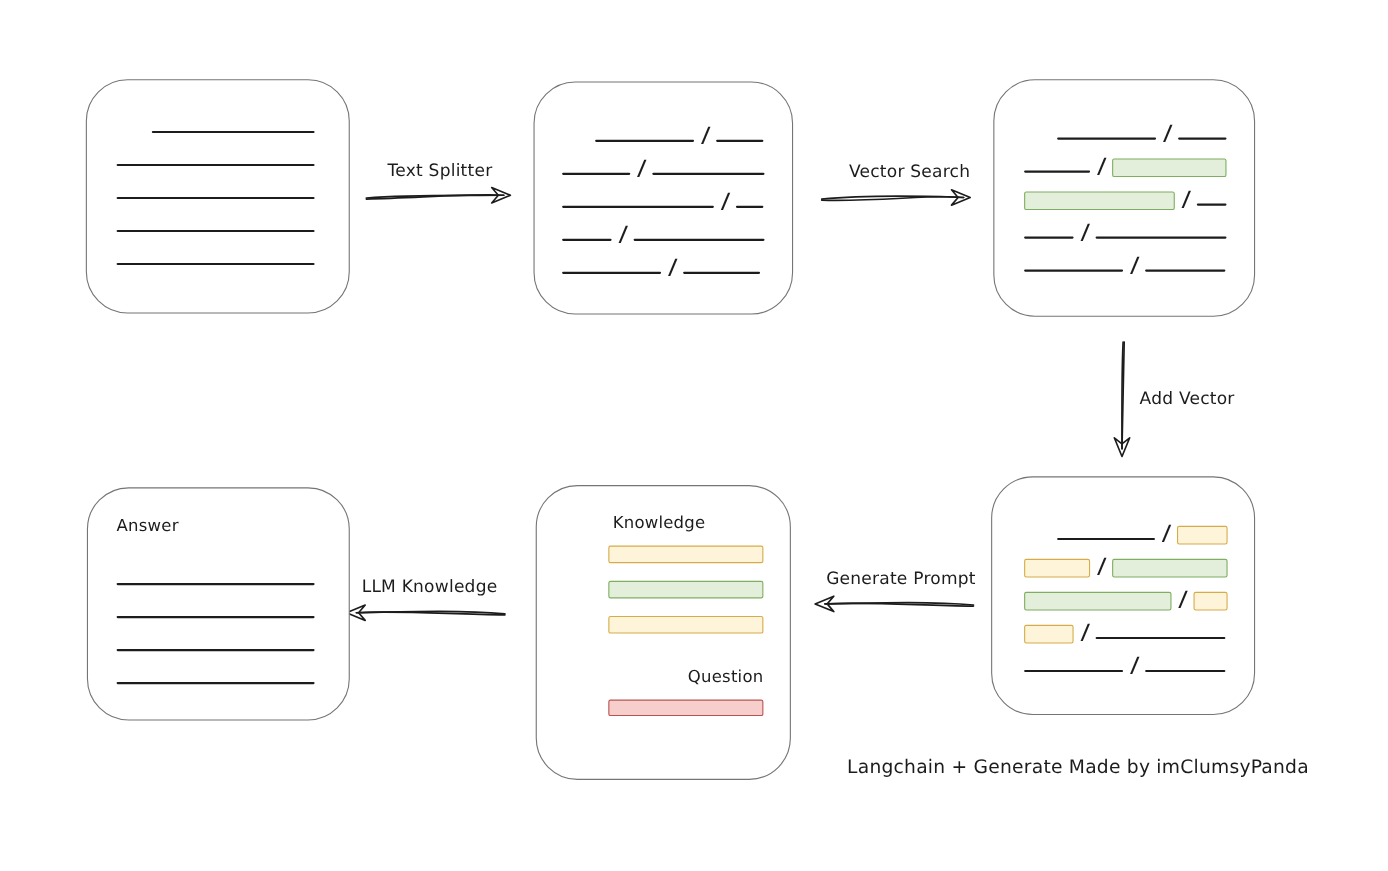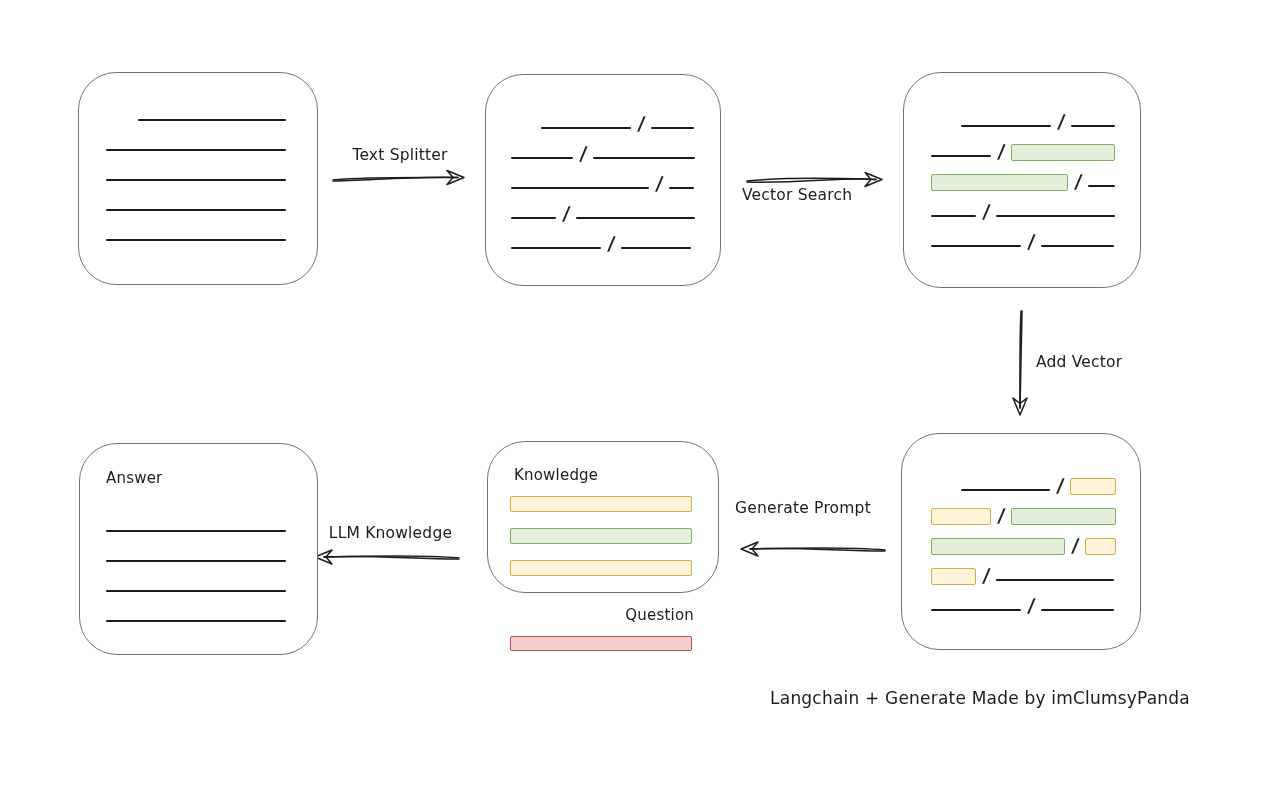"Vector Search" div.arrow-label { margin-top: 39px -> none; text-align: left -> right }
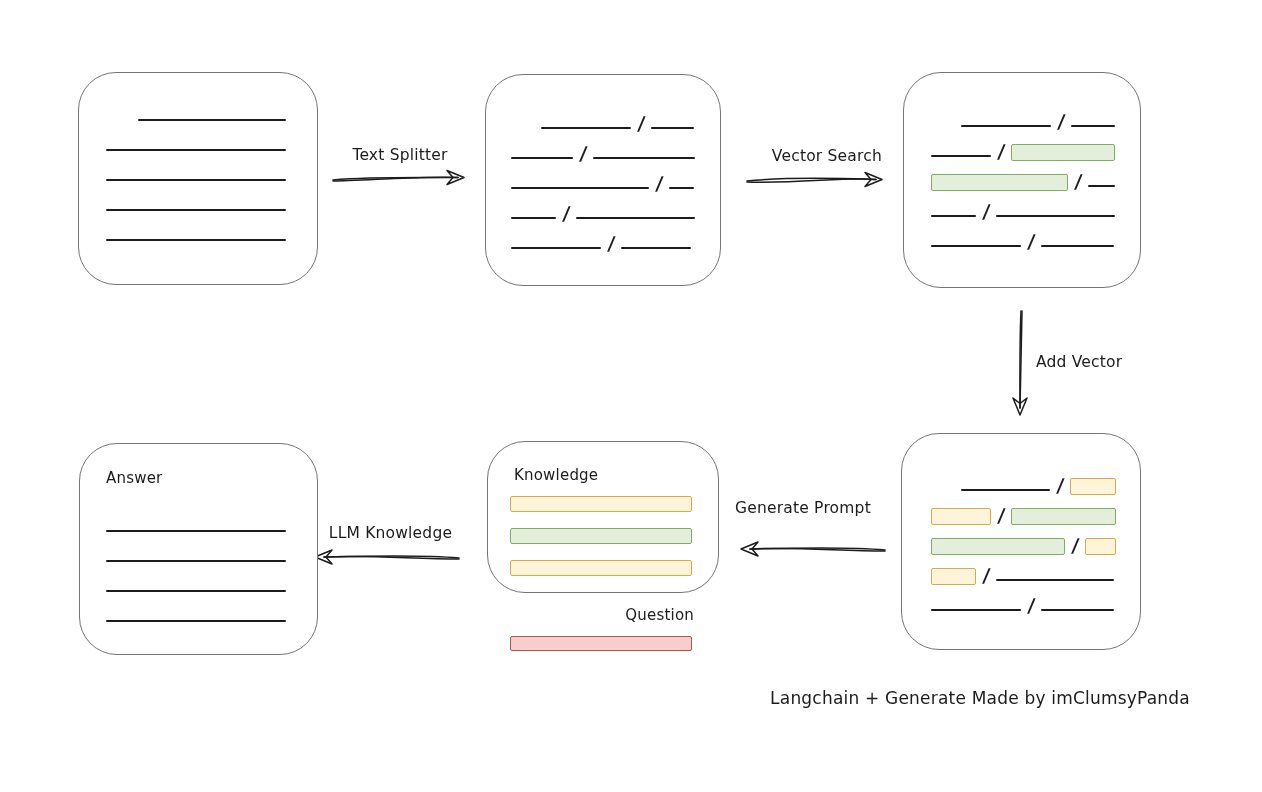"Knowledge" div.box { height: 152px -> 268px; padding-left: none -> 43px }
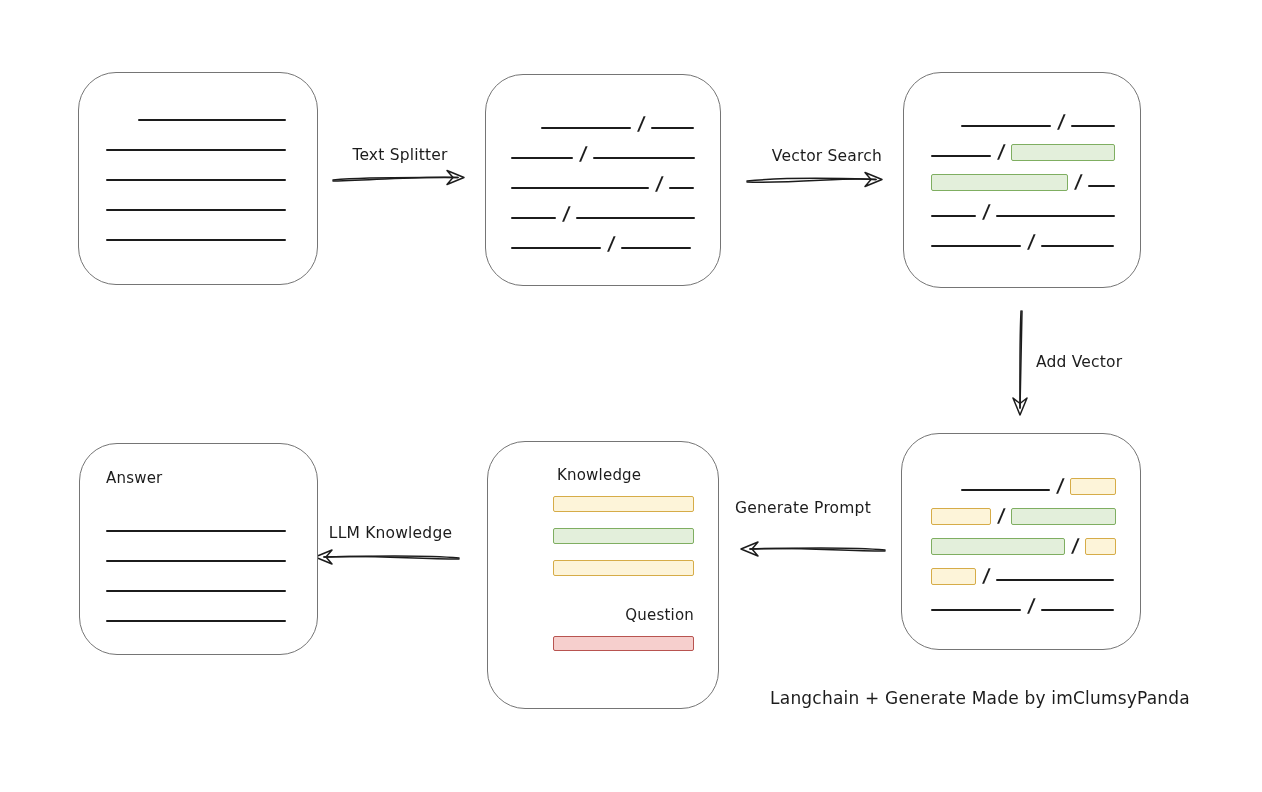"Generate Prompt" div.arrow-label { text-align: left -> right; top: 499px -> 517px }
